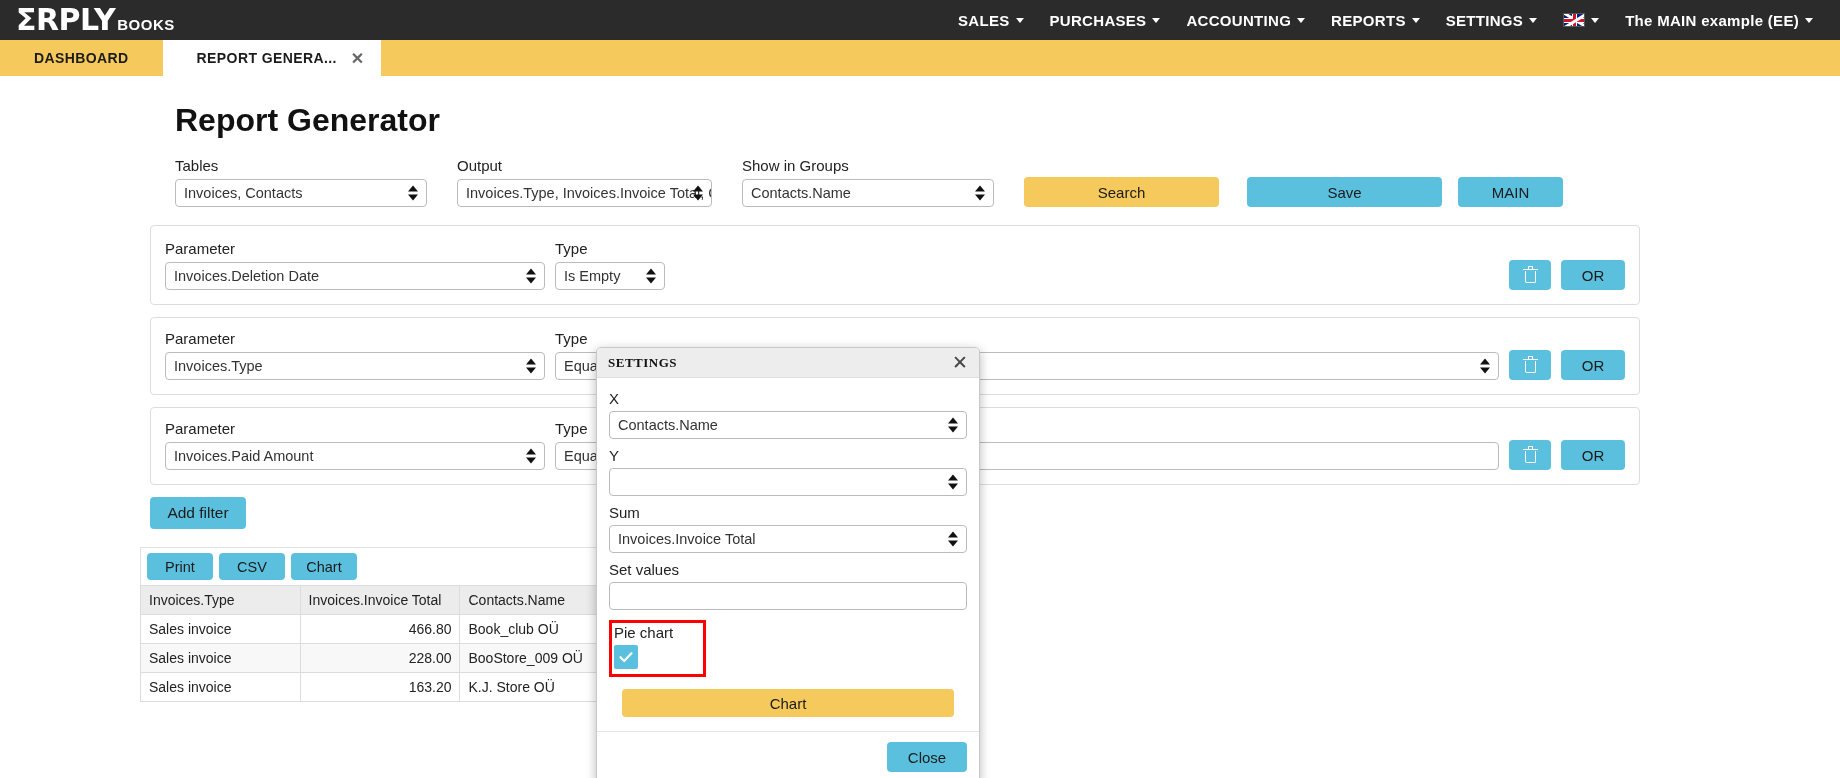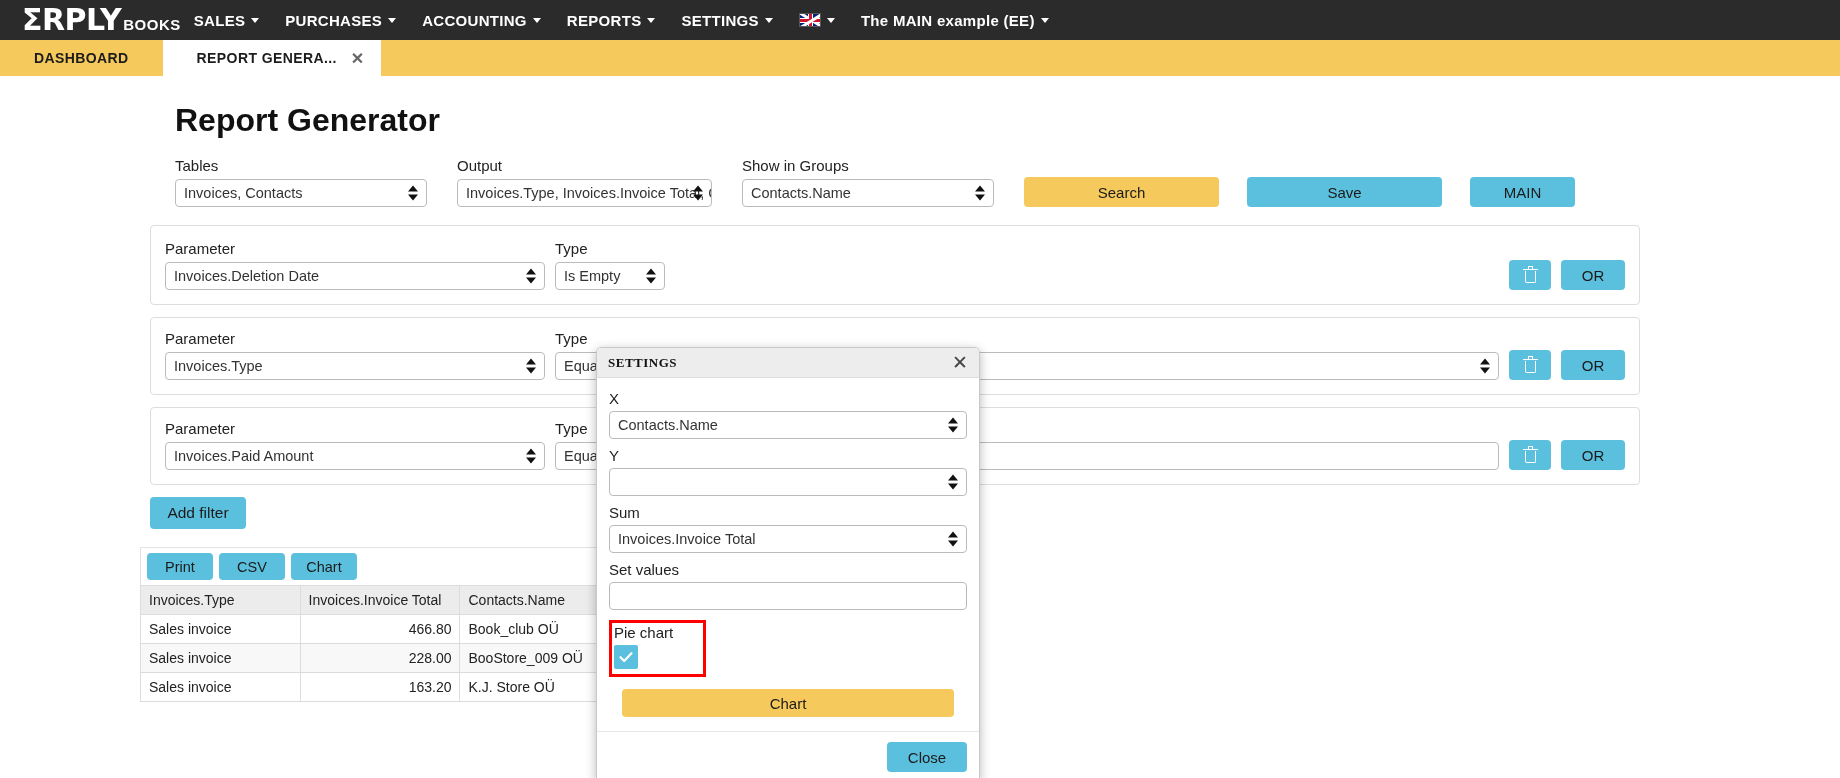"ΣRPLY" .topbar { justify-content: none -> space-between; padding: 0 14px 0 22px -> 0 14px 0 16px }
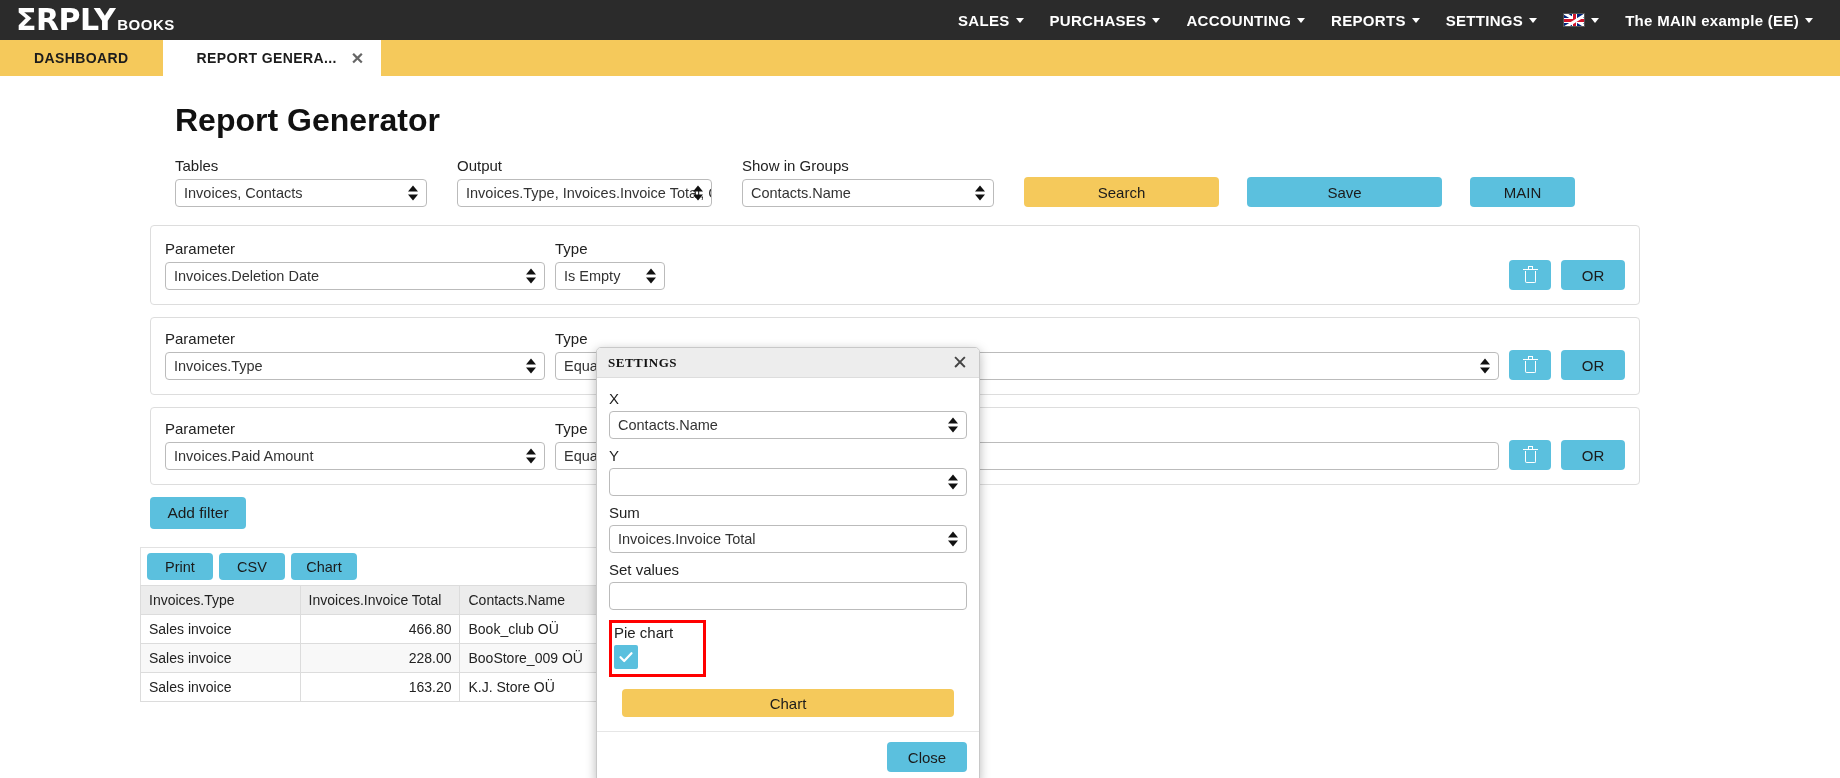"Save" button.btn { margin-right: 12px -> none }
